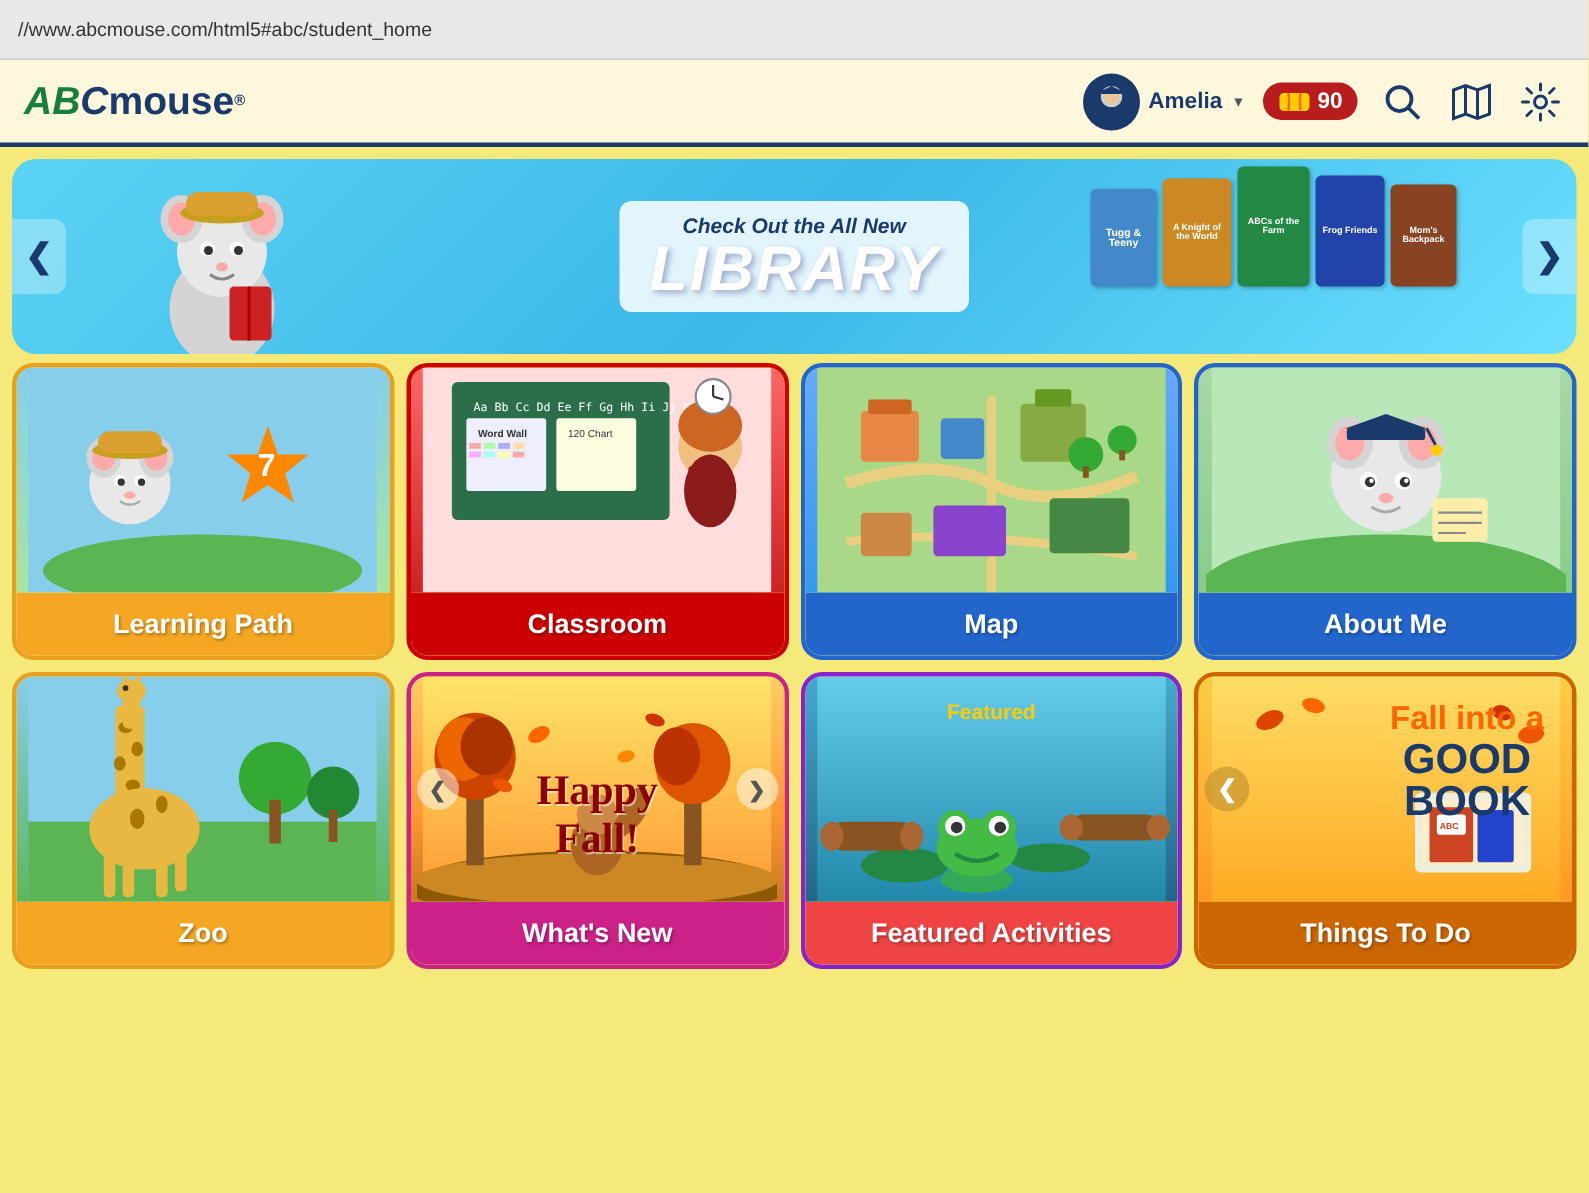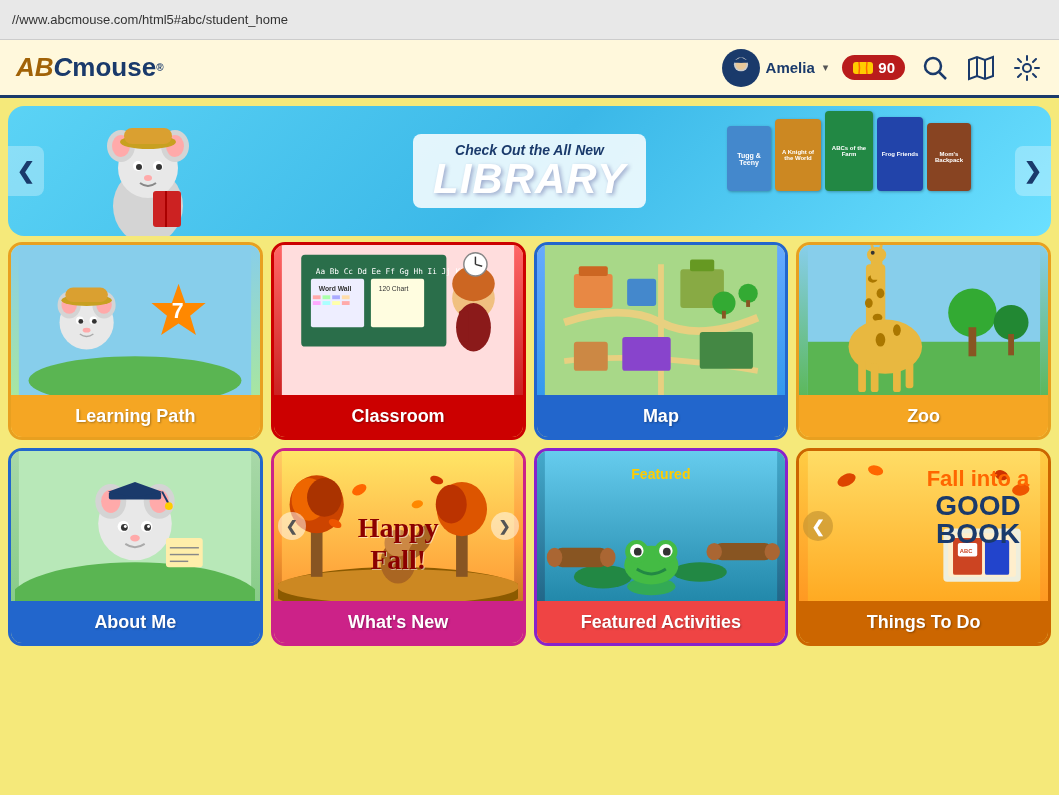"AB" .logo .ab { color: #a16207 -> #15803d }
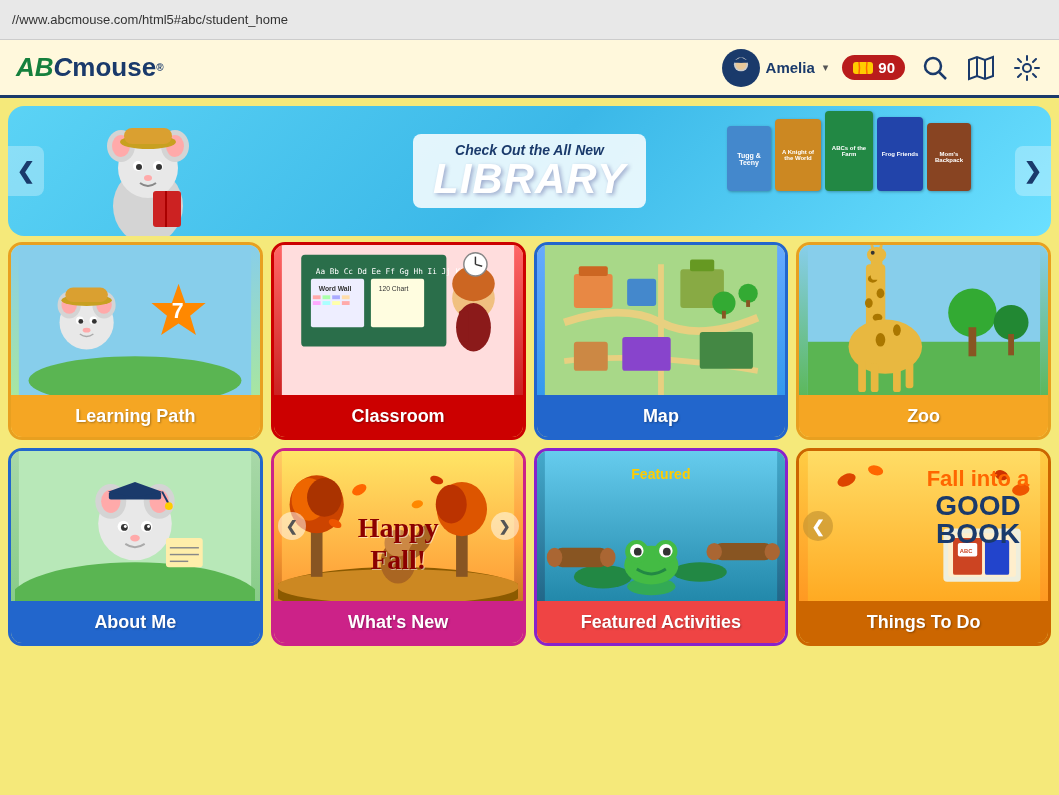"Zoo" div.tile { order: before "About Me" -> after "About Me" }
